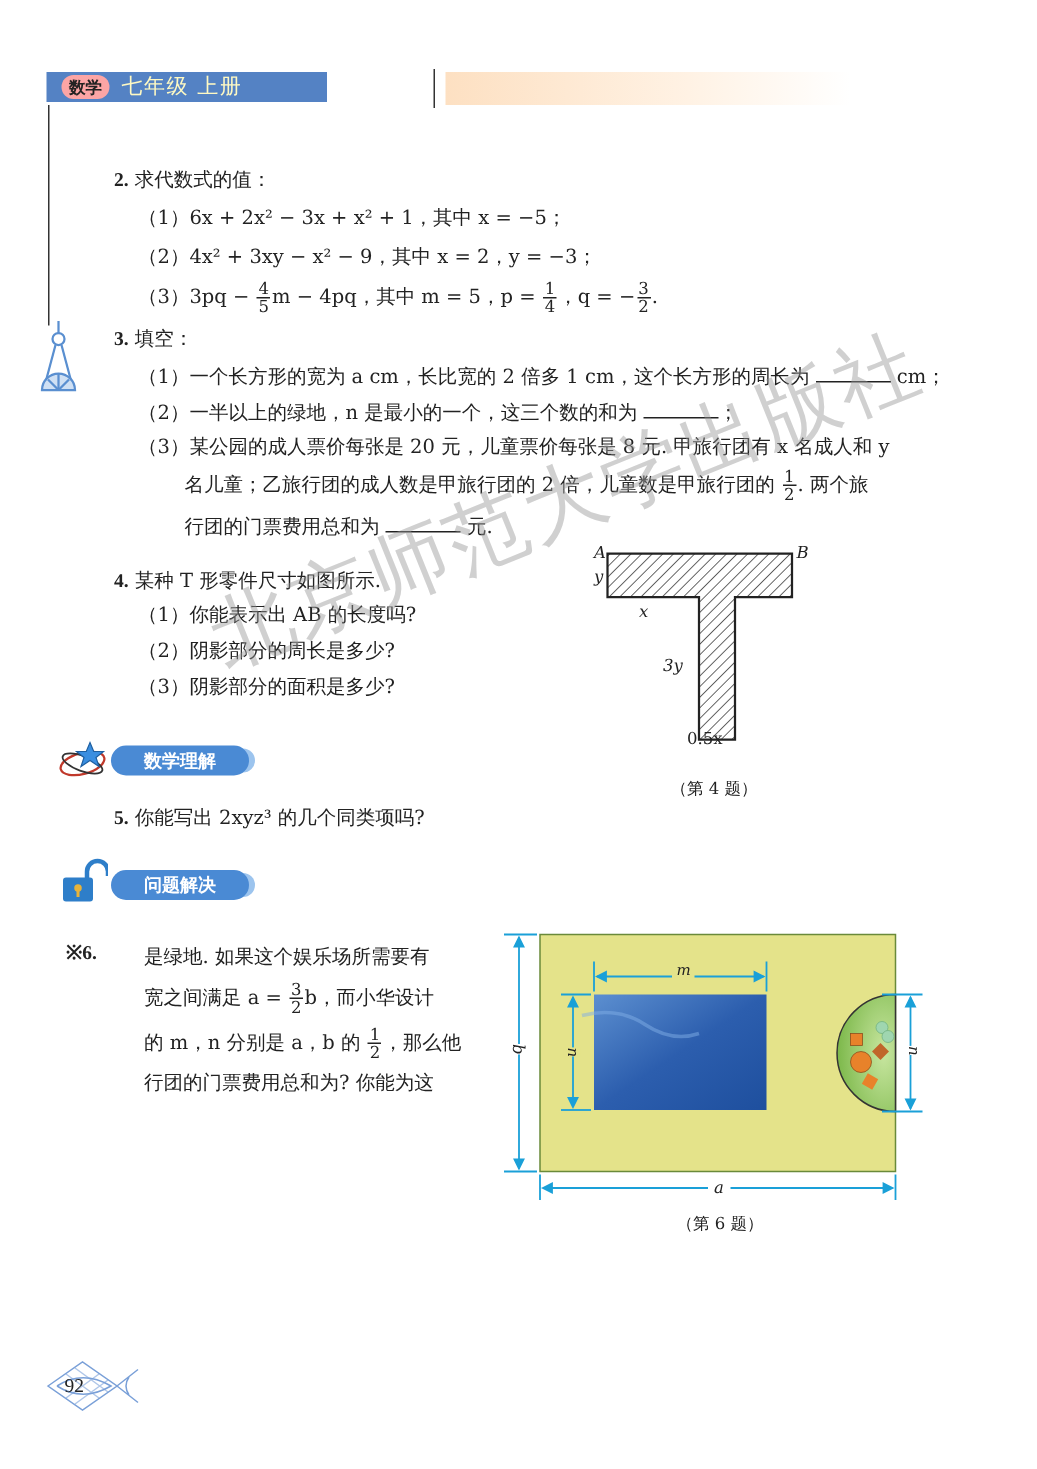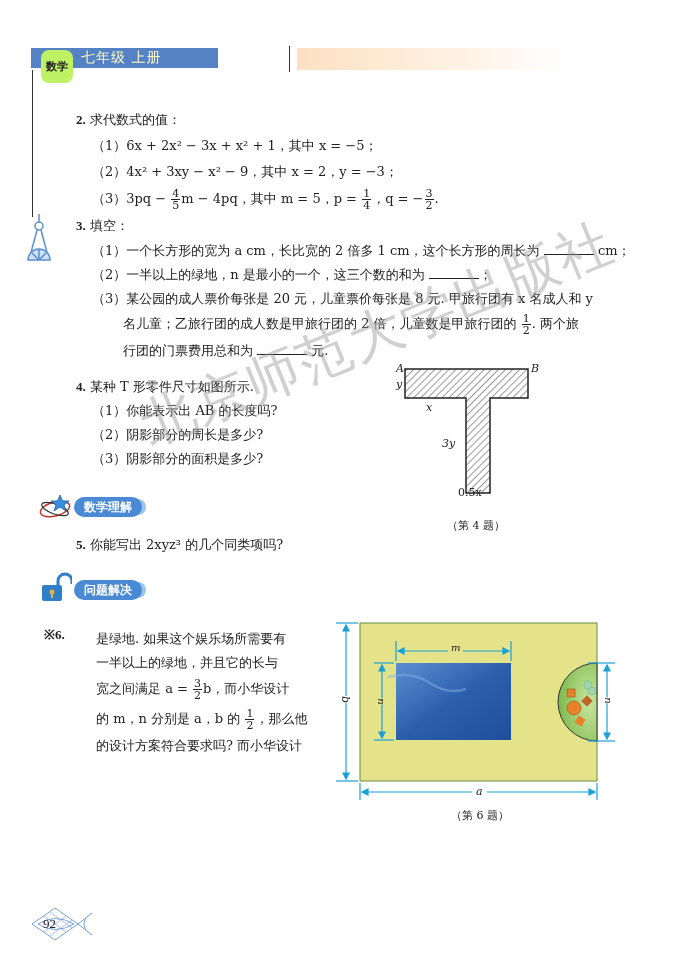"数学" .hdr-badge { background: #bef264 -> #fca5a5; height: 33px -> 16px }
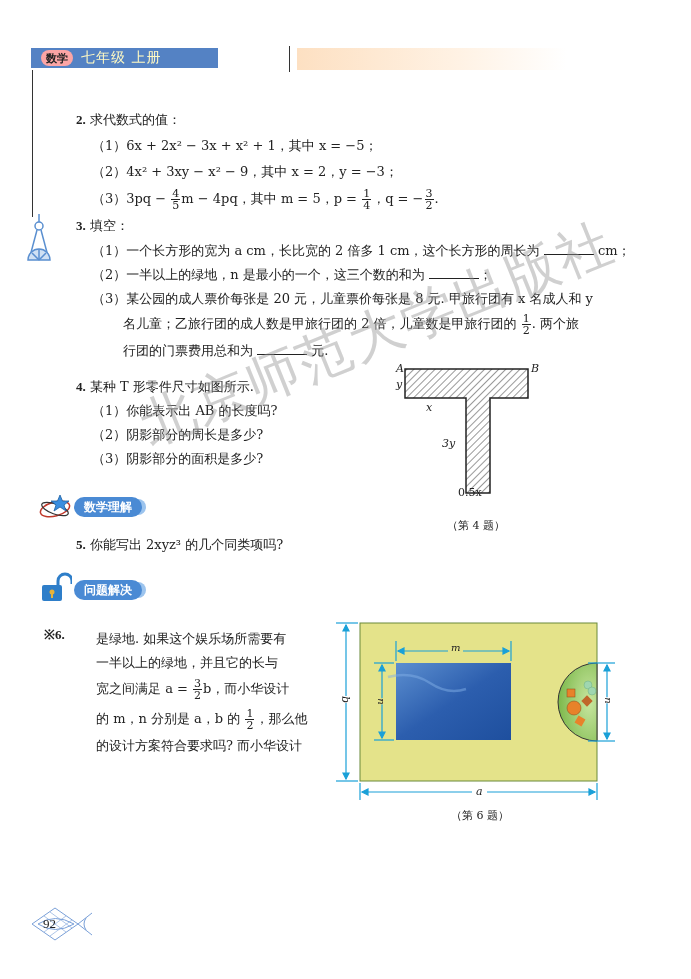"数学理解" .sec-tag { padding: 0 10px -> 0 22px }
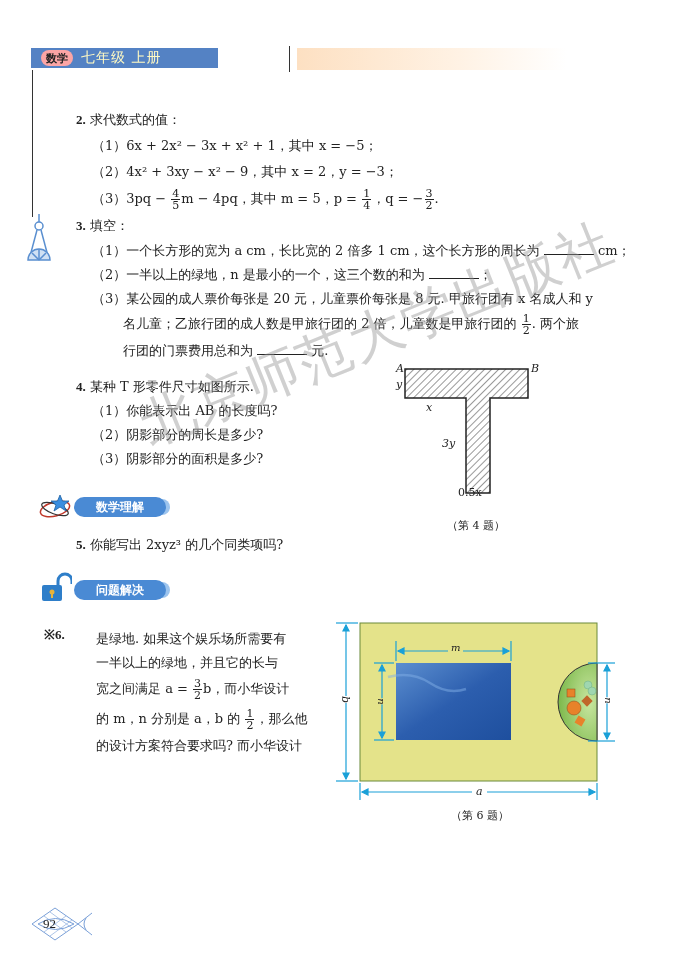"一半以上的绿地，并且它的长与" div { html: <div>一半以上的绿地，并且它的长与</div> -> none }
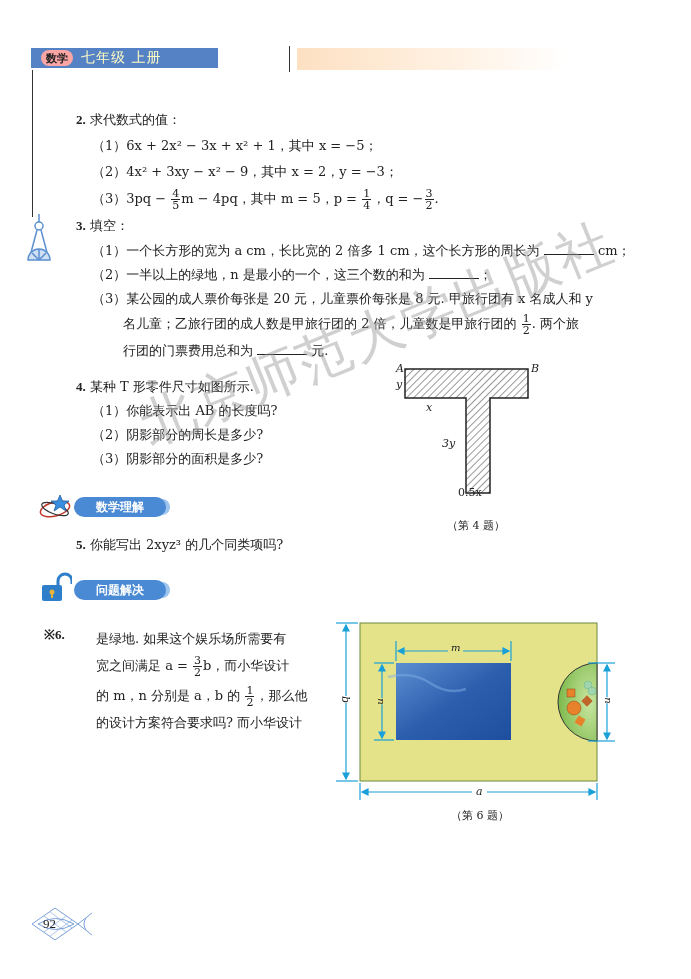"的设计方案符合要求吗? 而小华设计" div { text: 的设计方案符合要求吗? 而小华设计 -> 行团的门票费用总和为? 你能为这 }
